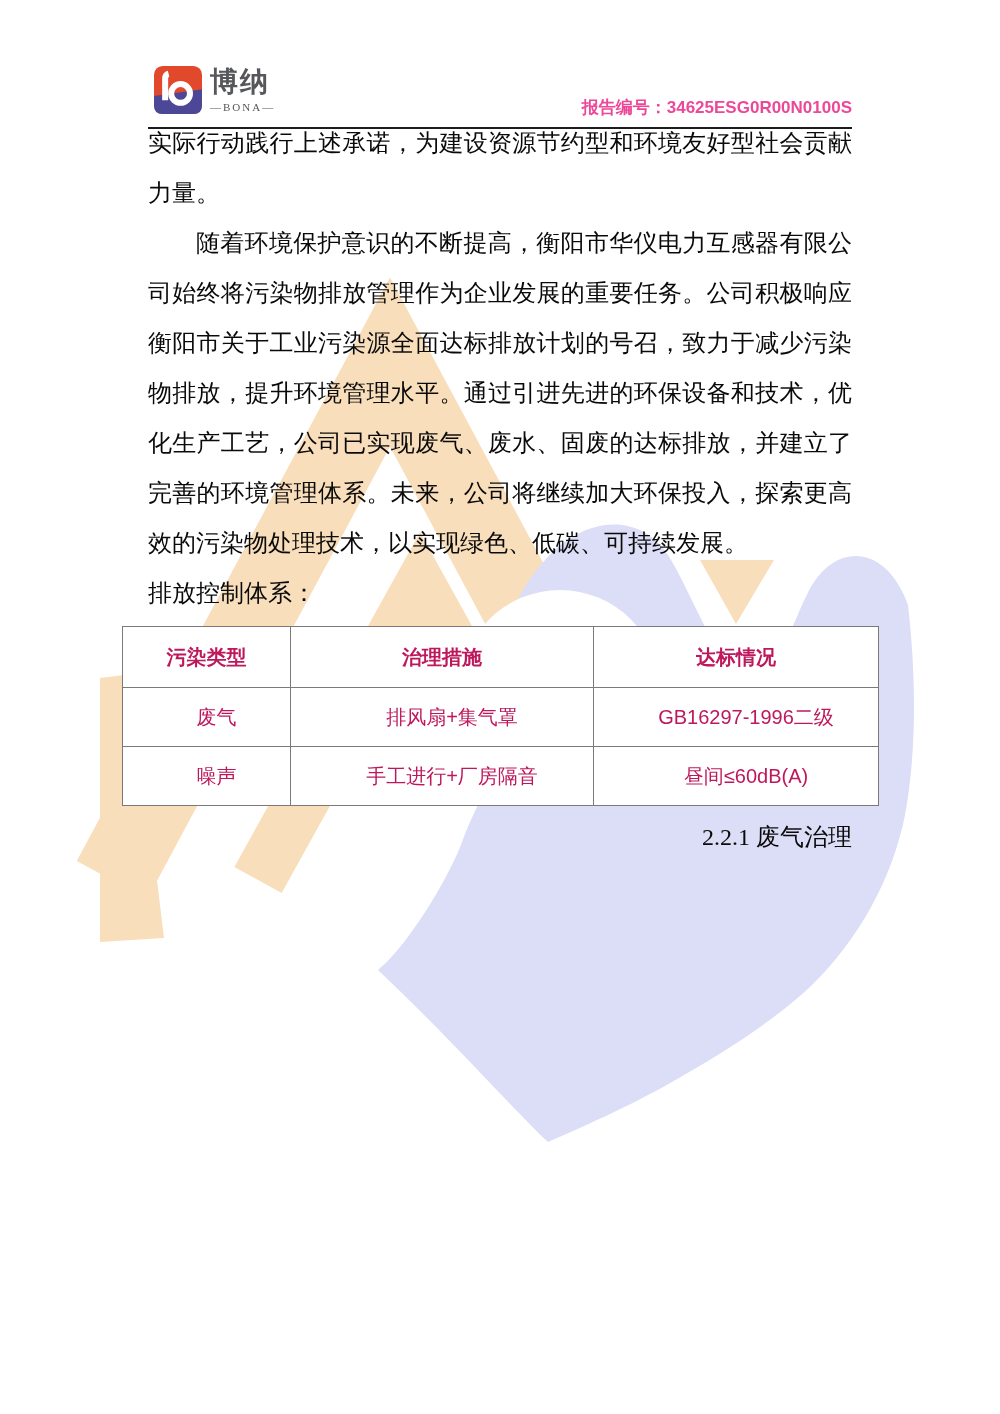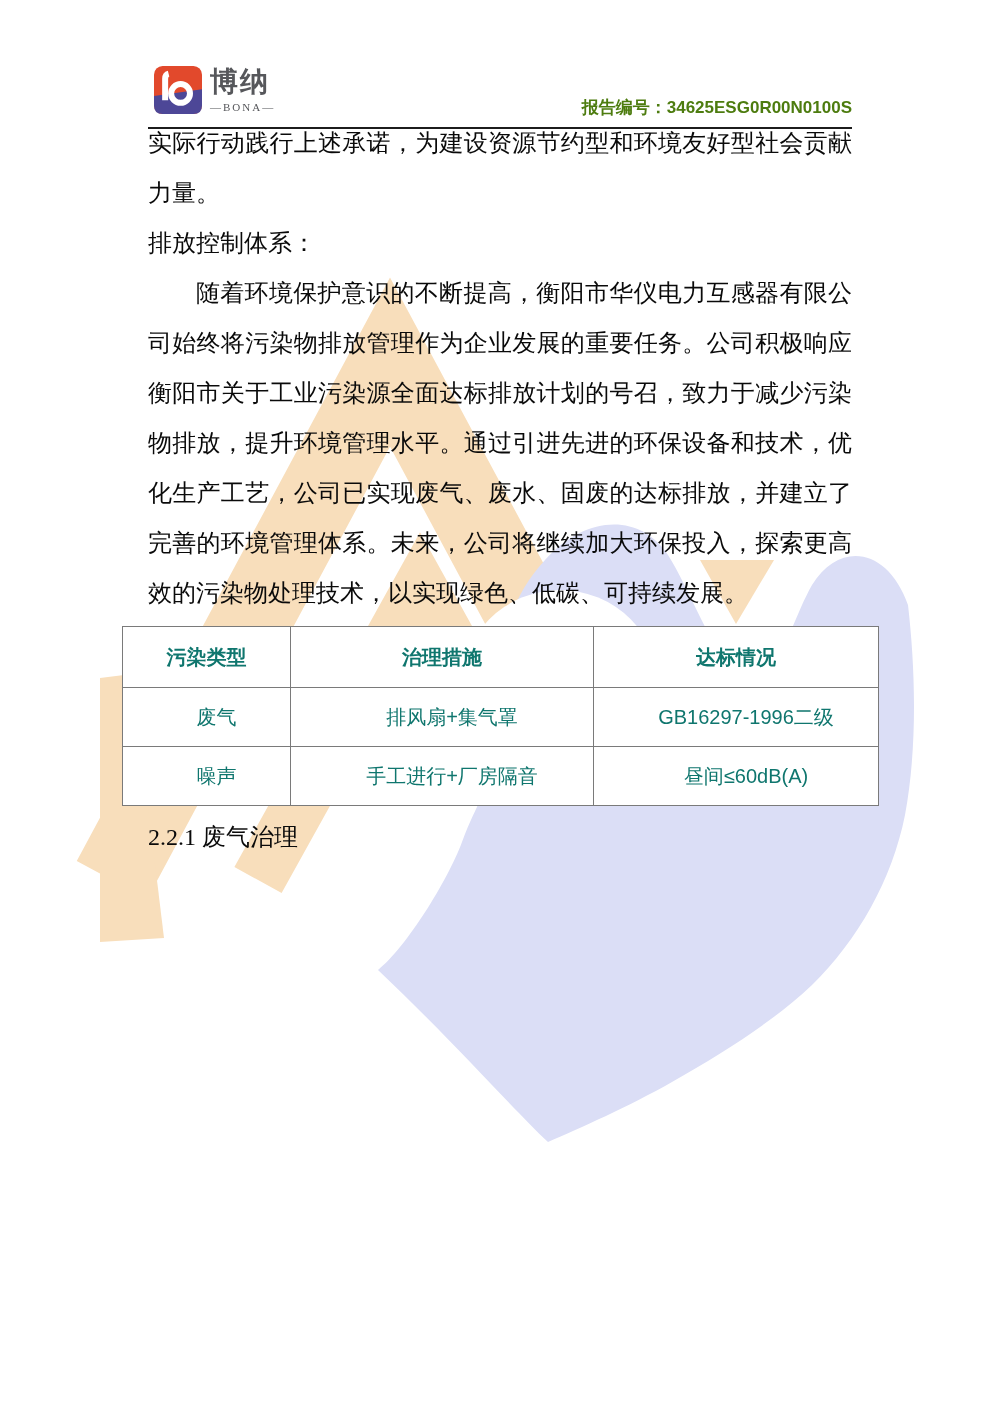"报告编号：34625ESG0R00N0100S" .report-no { color: #4d7c0f -> #ec4899 }
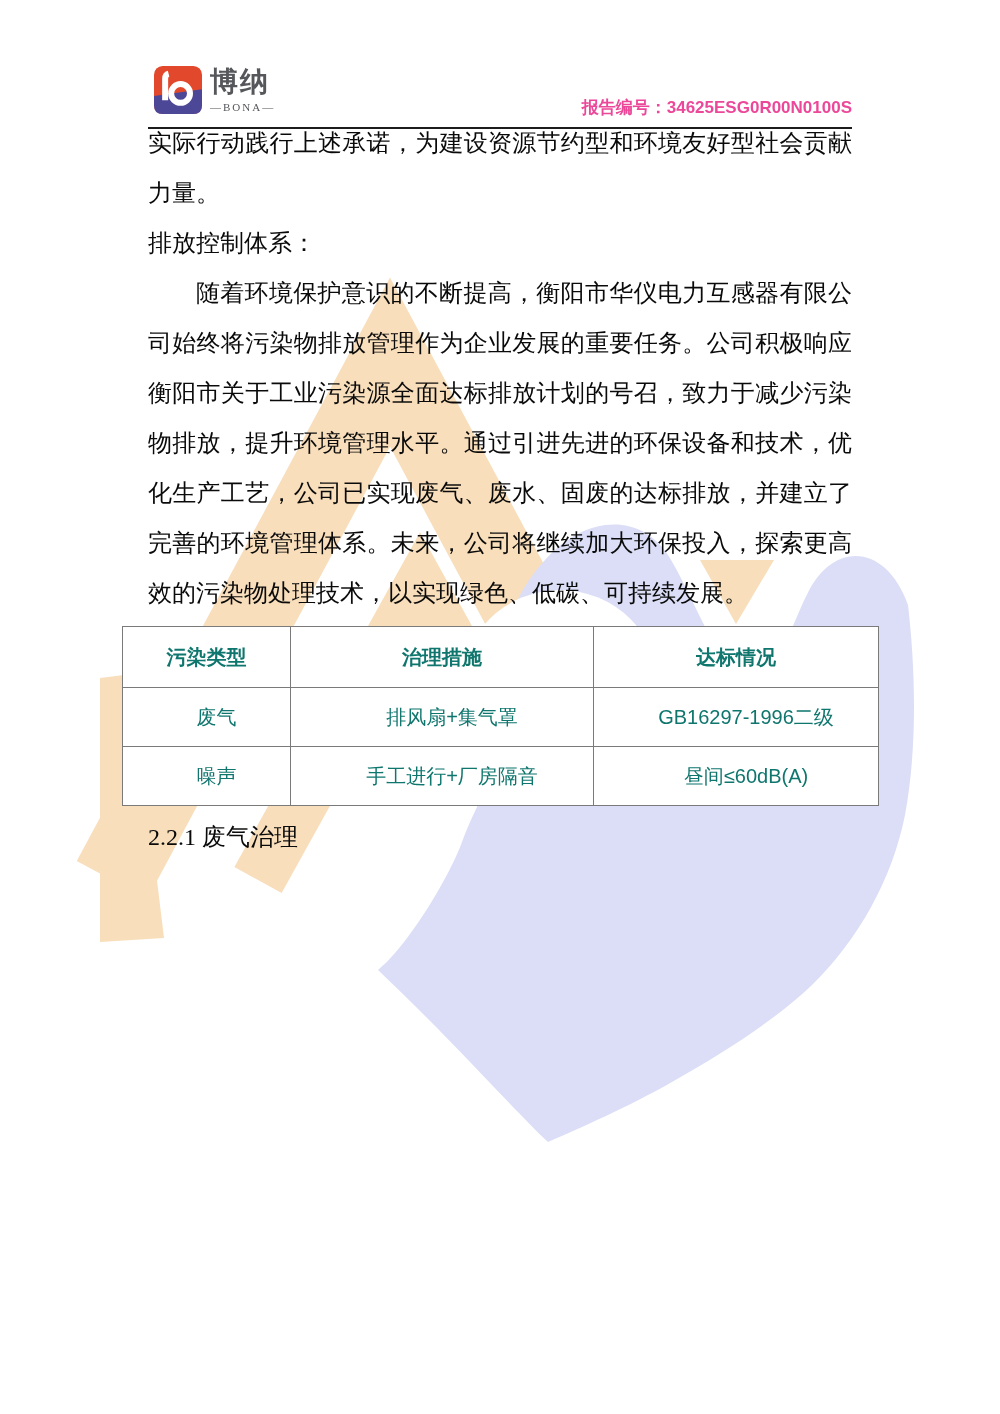"排放控制体系：" p.para { order: before "随着环境保护意识的不断提高，衡阳市华仪电力互感器有限公司始终将污染物排放管理作为" -> after "随着环境保护意识的不断提高，衡阳市华仪电力互感器有限公司始终将污染物排放管理作为" }
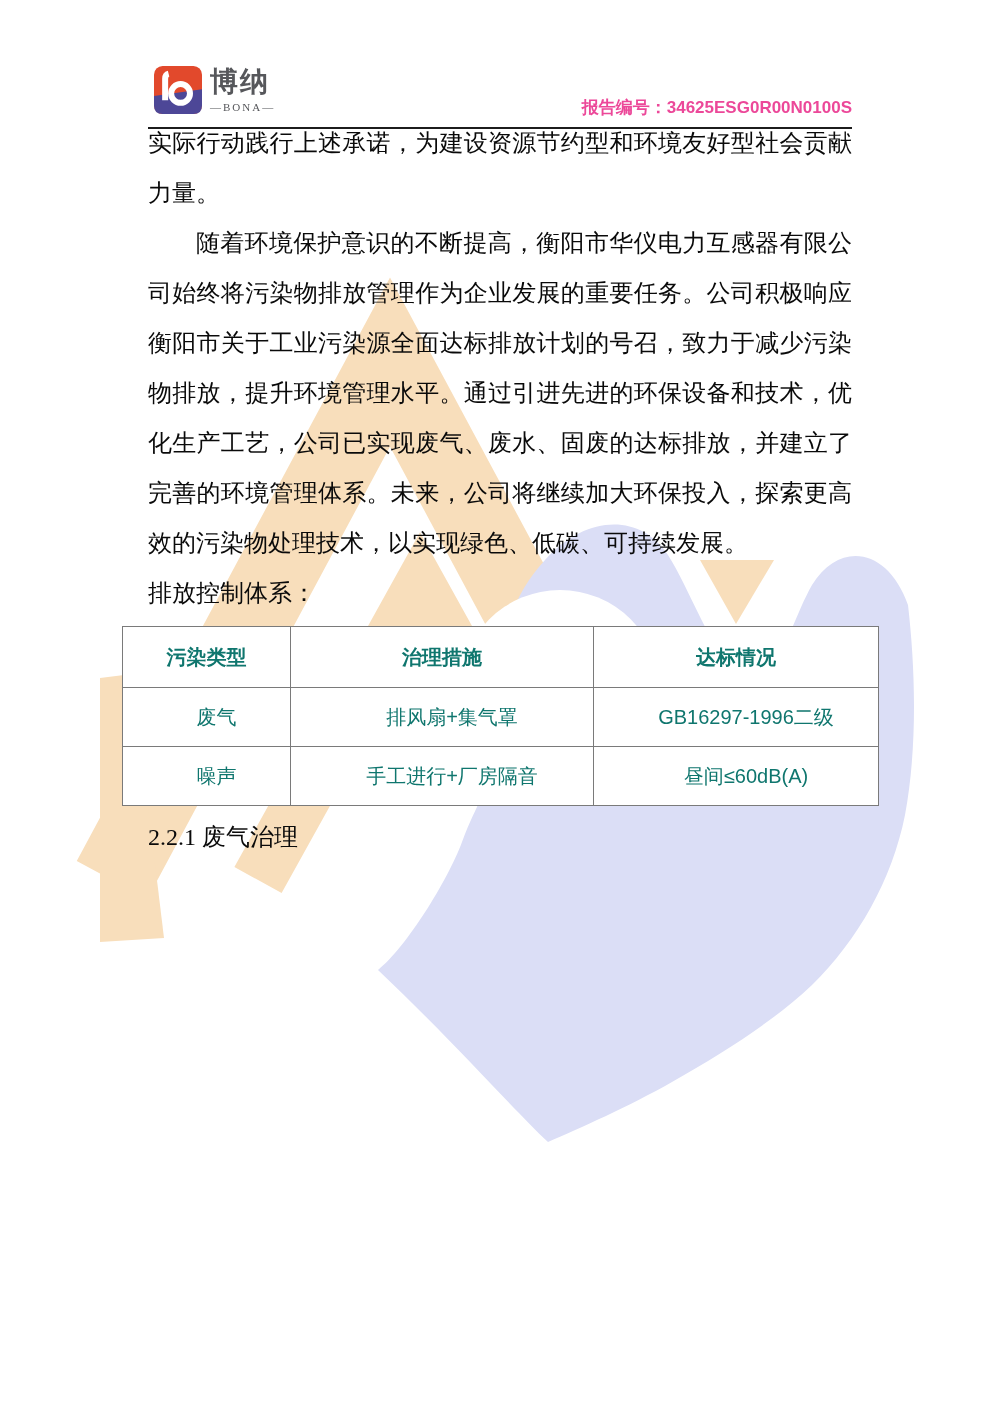"污染类型" .ptable td,.ptable th { color: #0f766e -> #be185d }
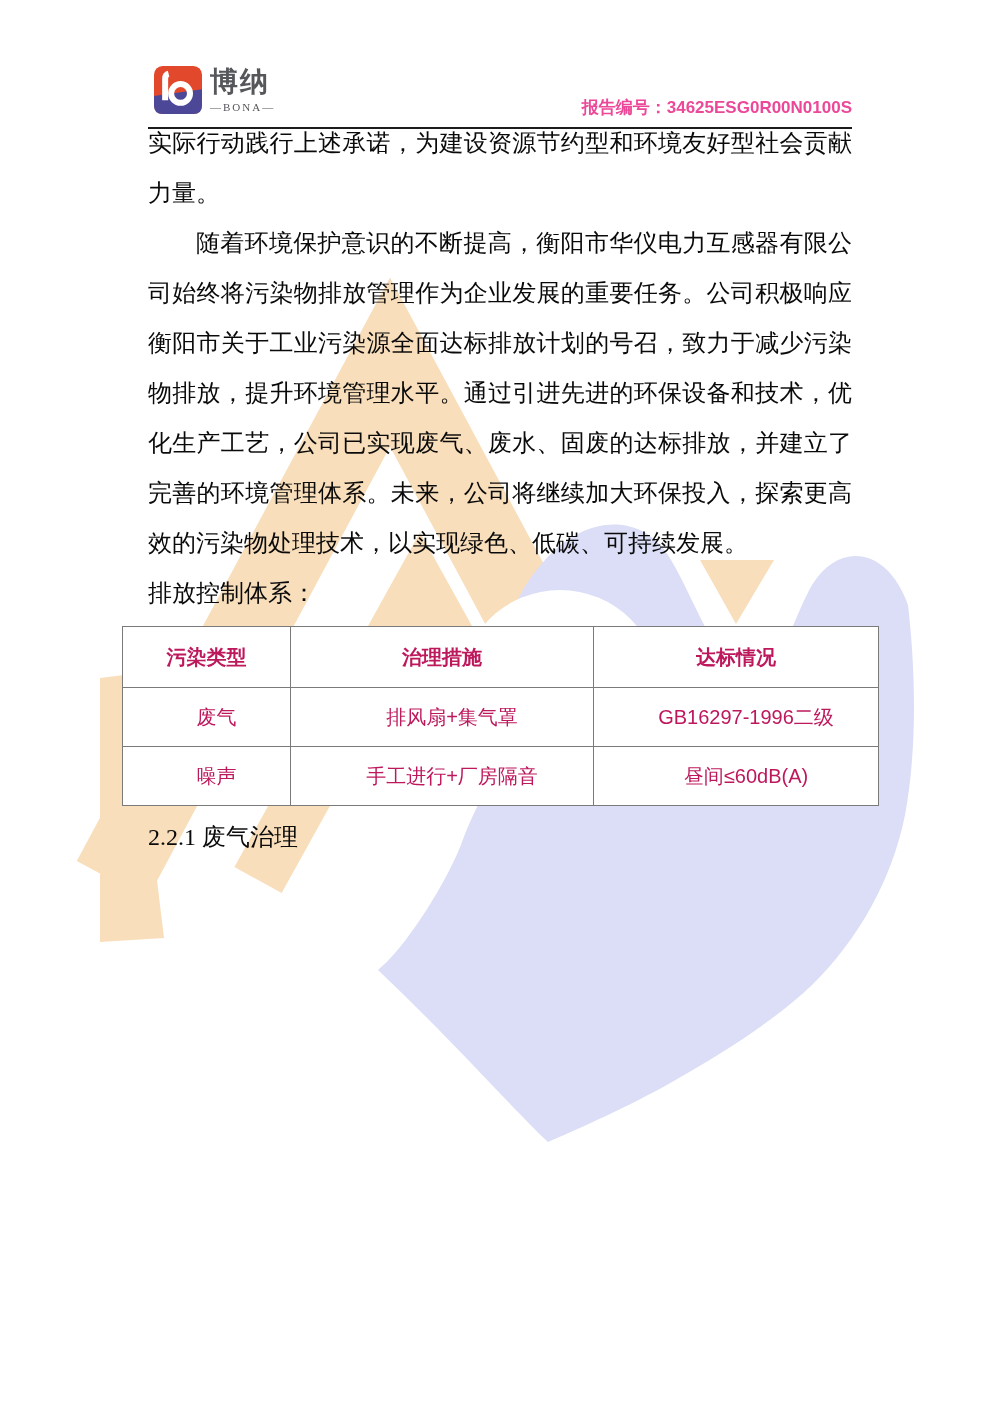"2.2.1 废气治理" h2.h-sec { text-align: none -> right }
